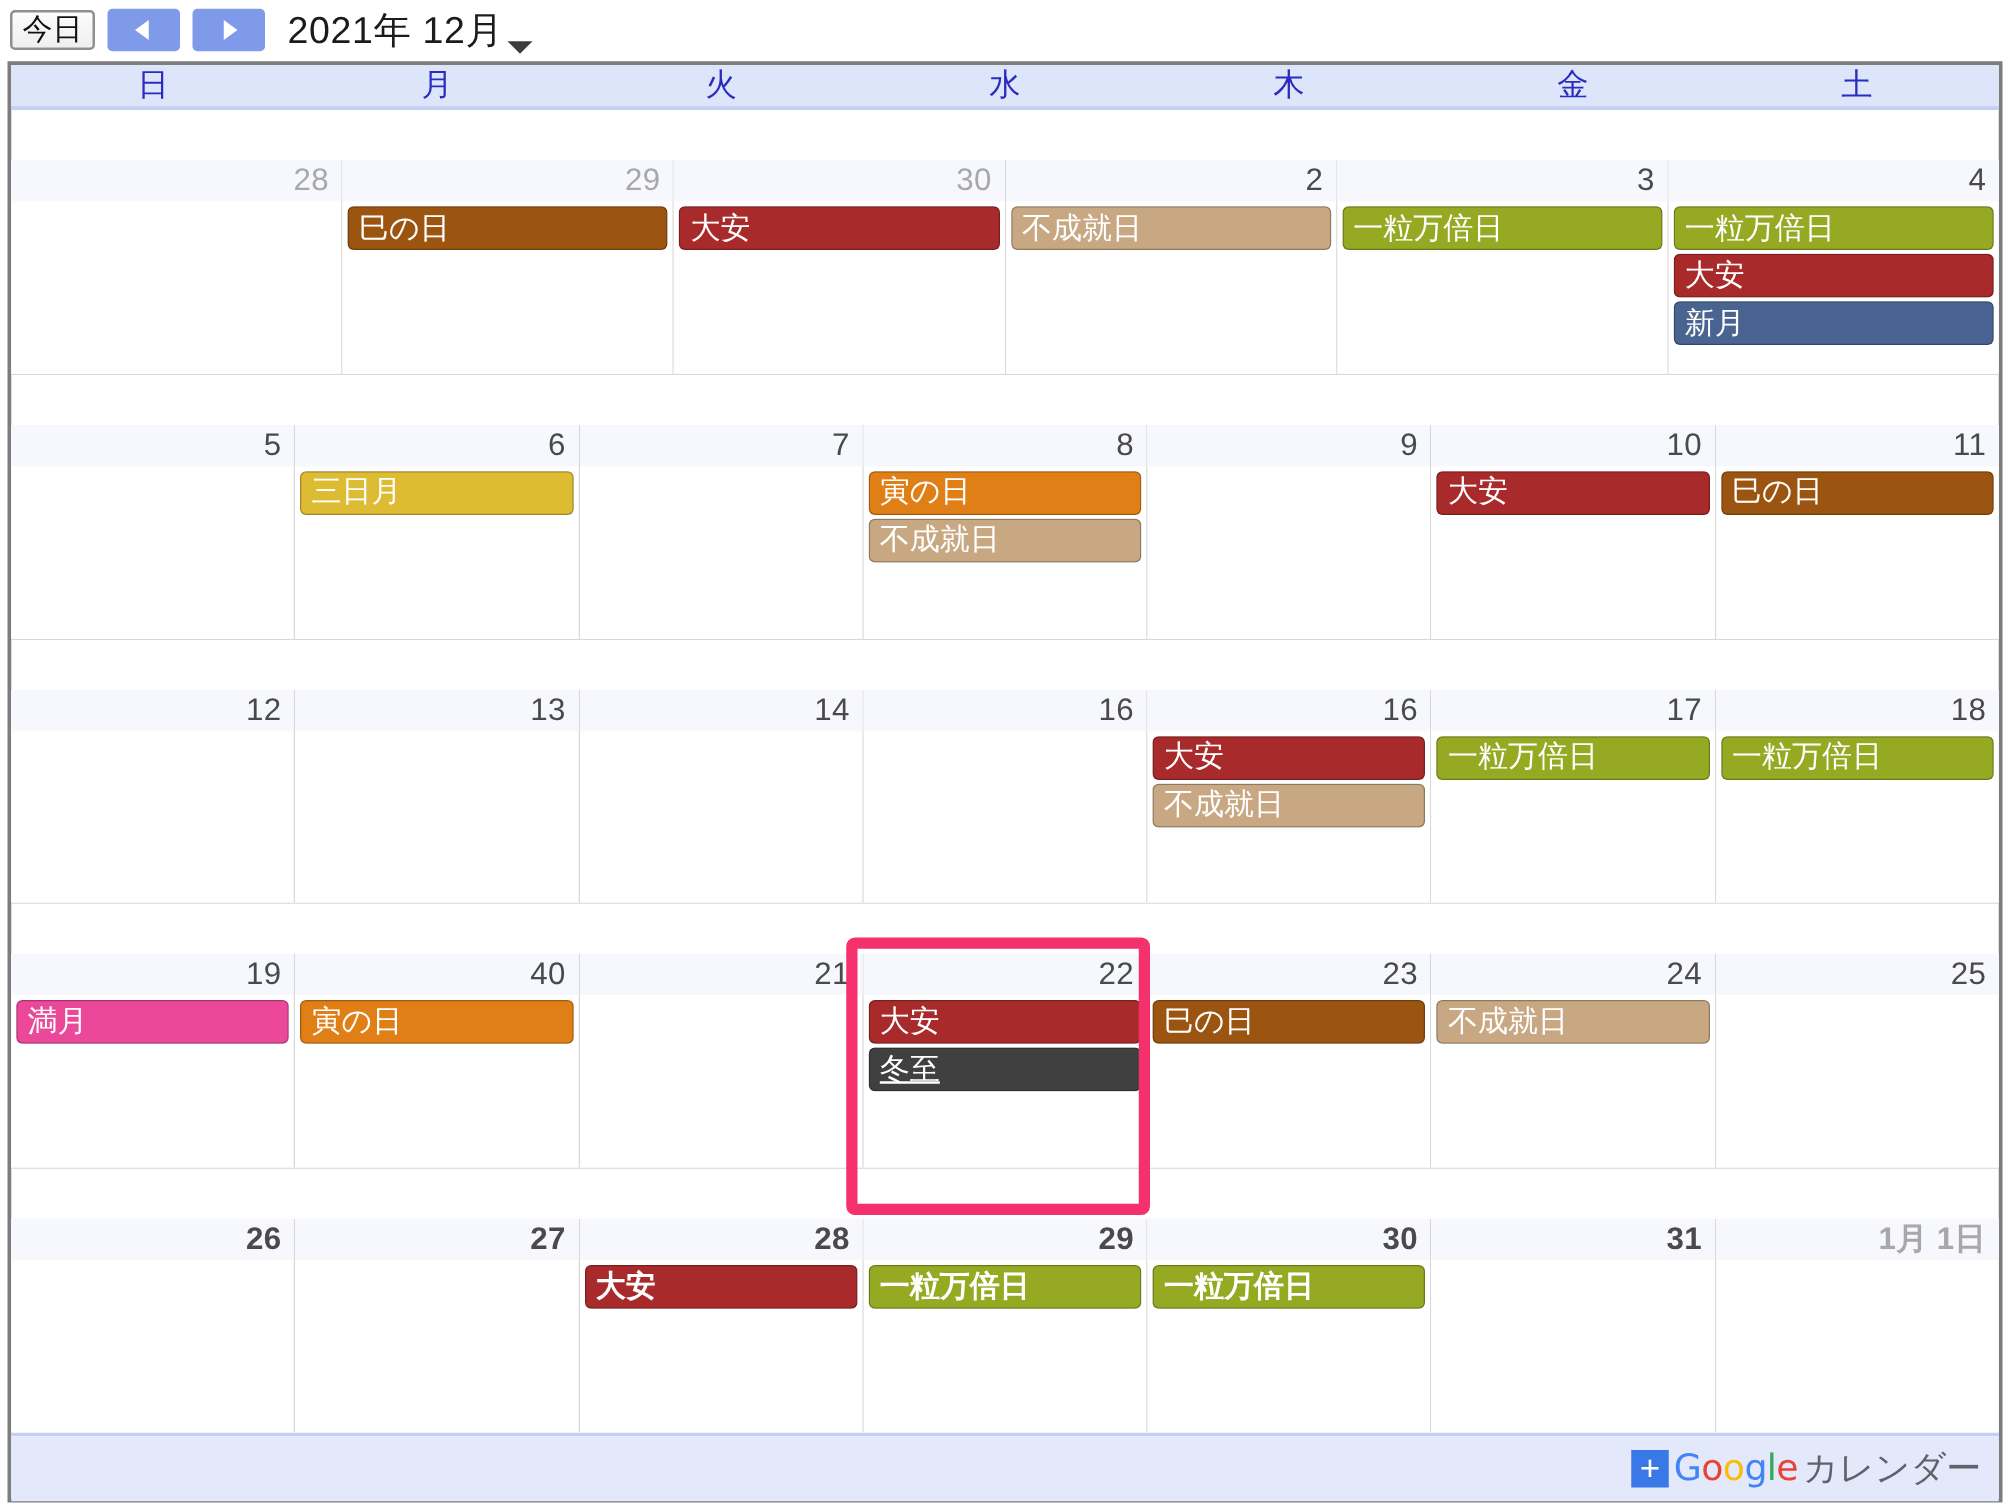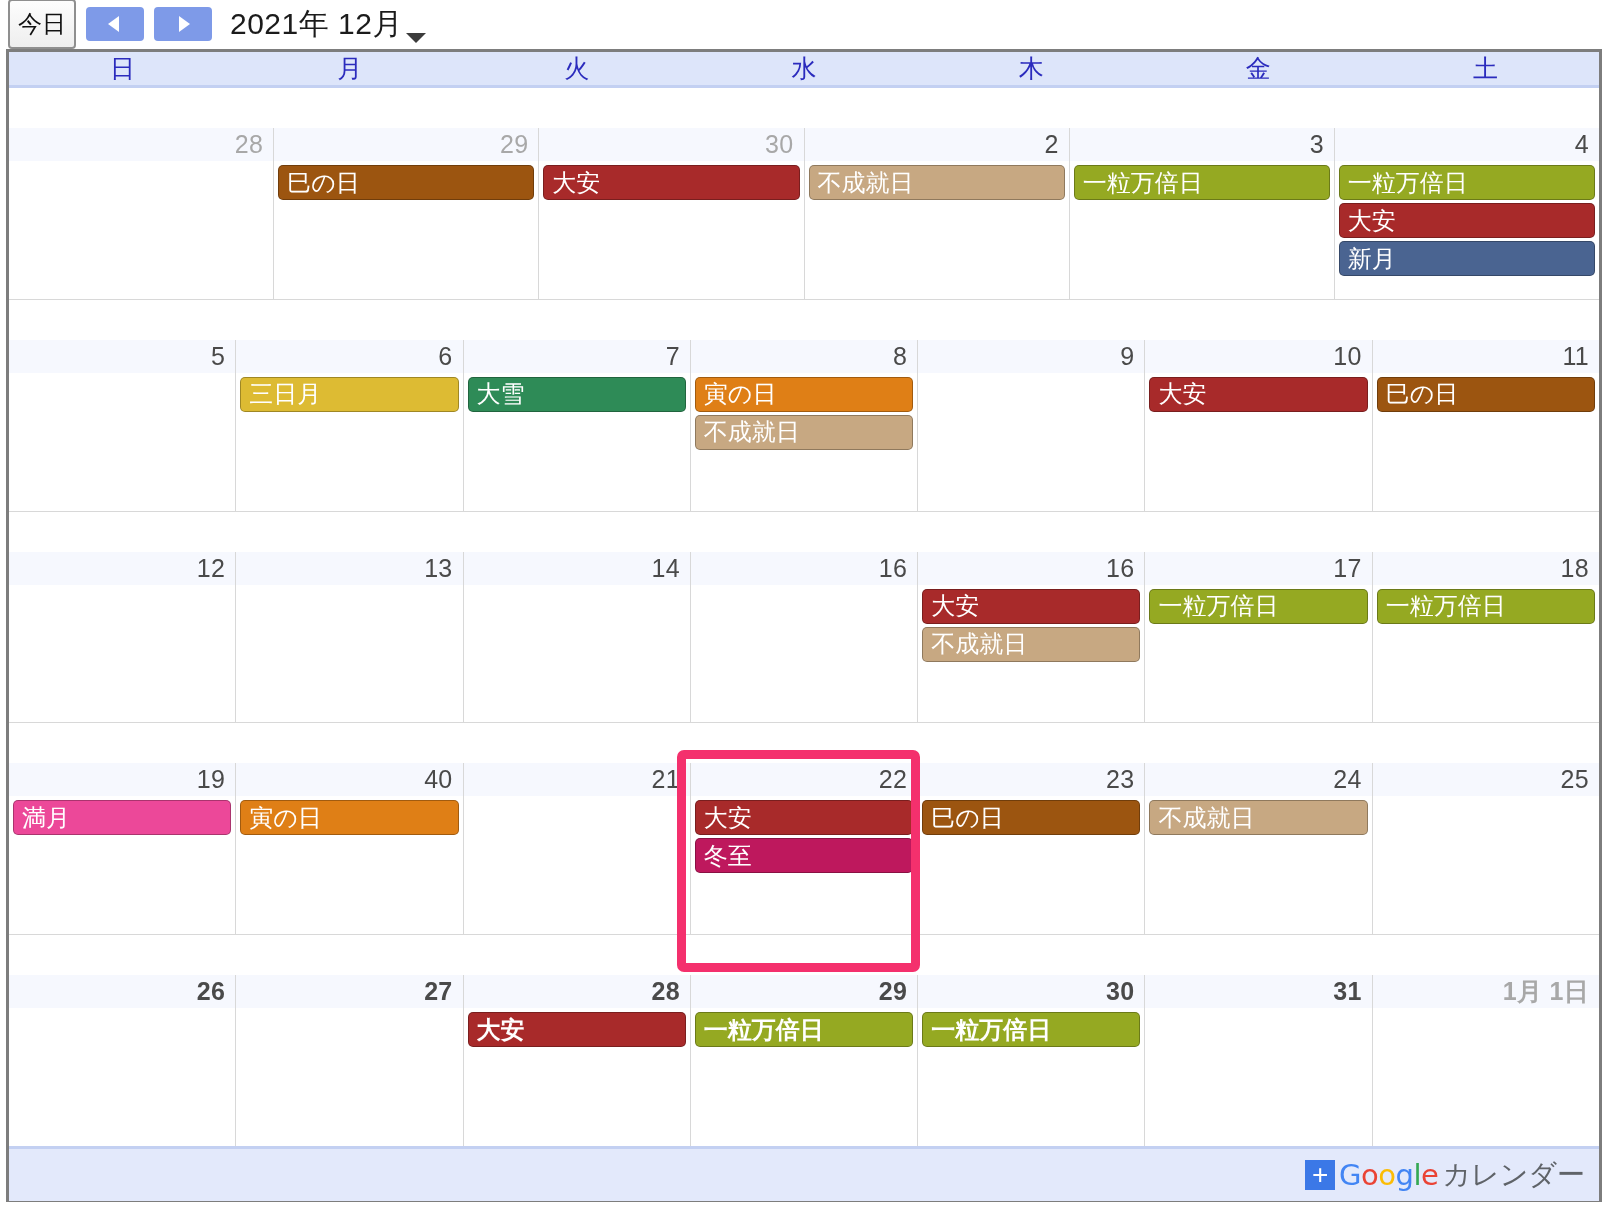"今日" .today-btn { height: 50px -> 32px }
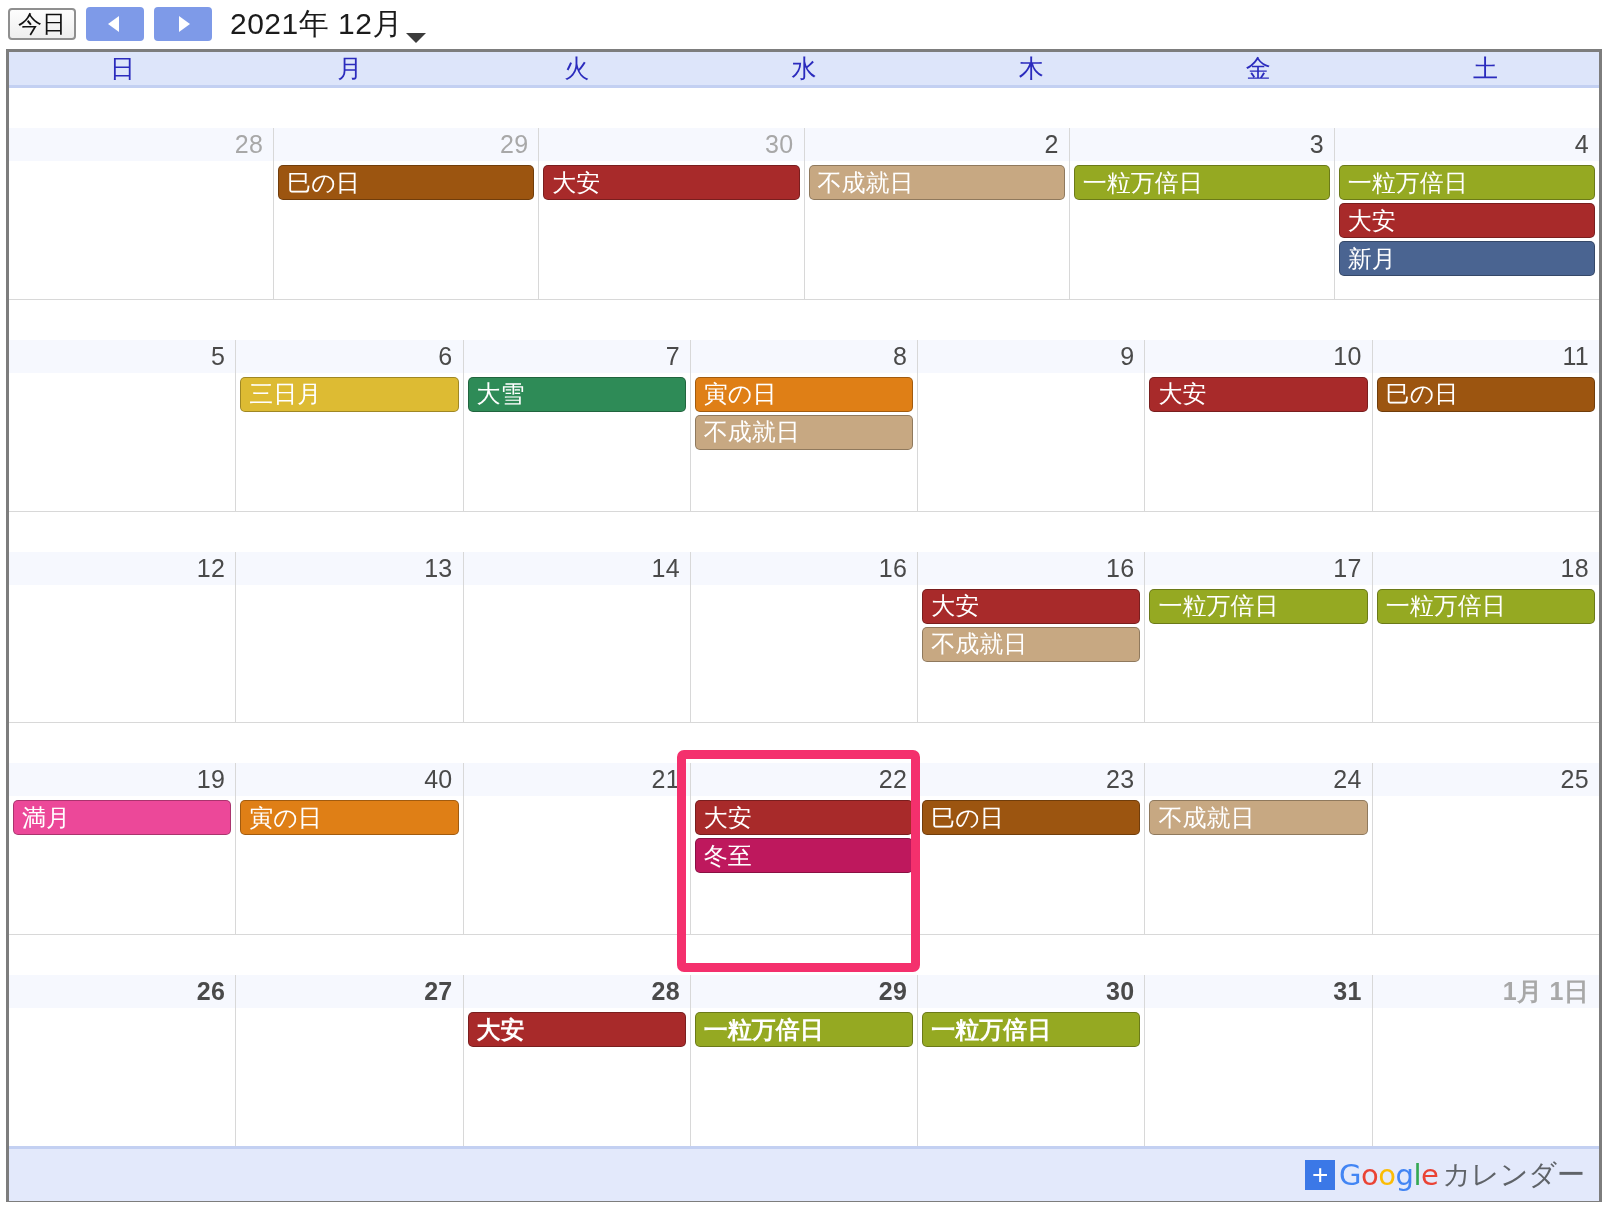"大雪" div.events { html: <div> <div>大雪</div> </div> -> none }
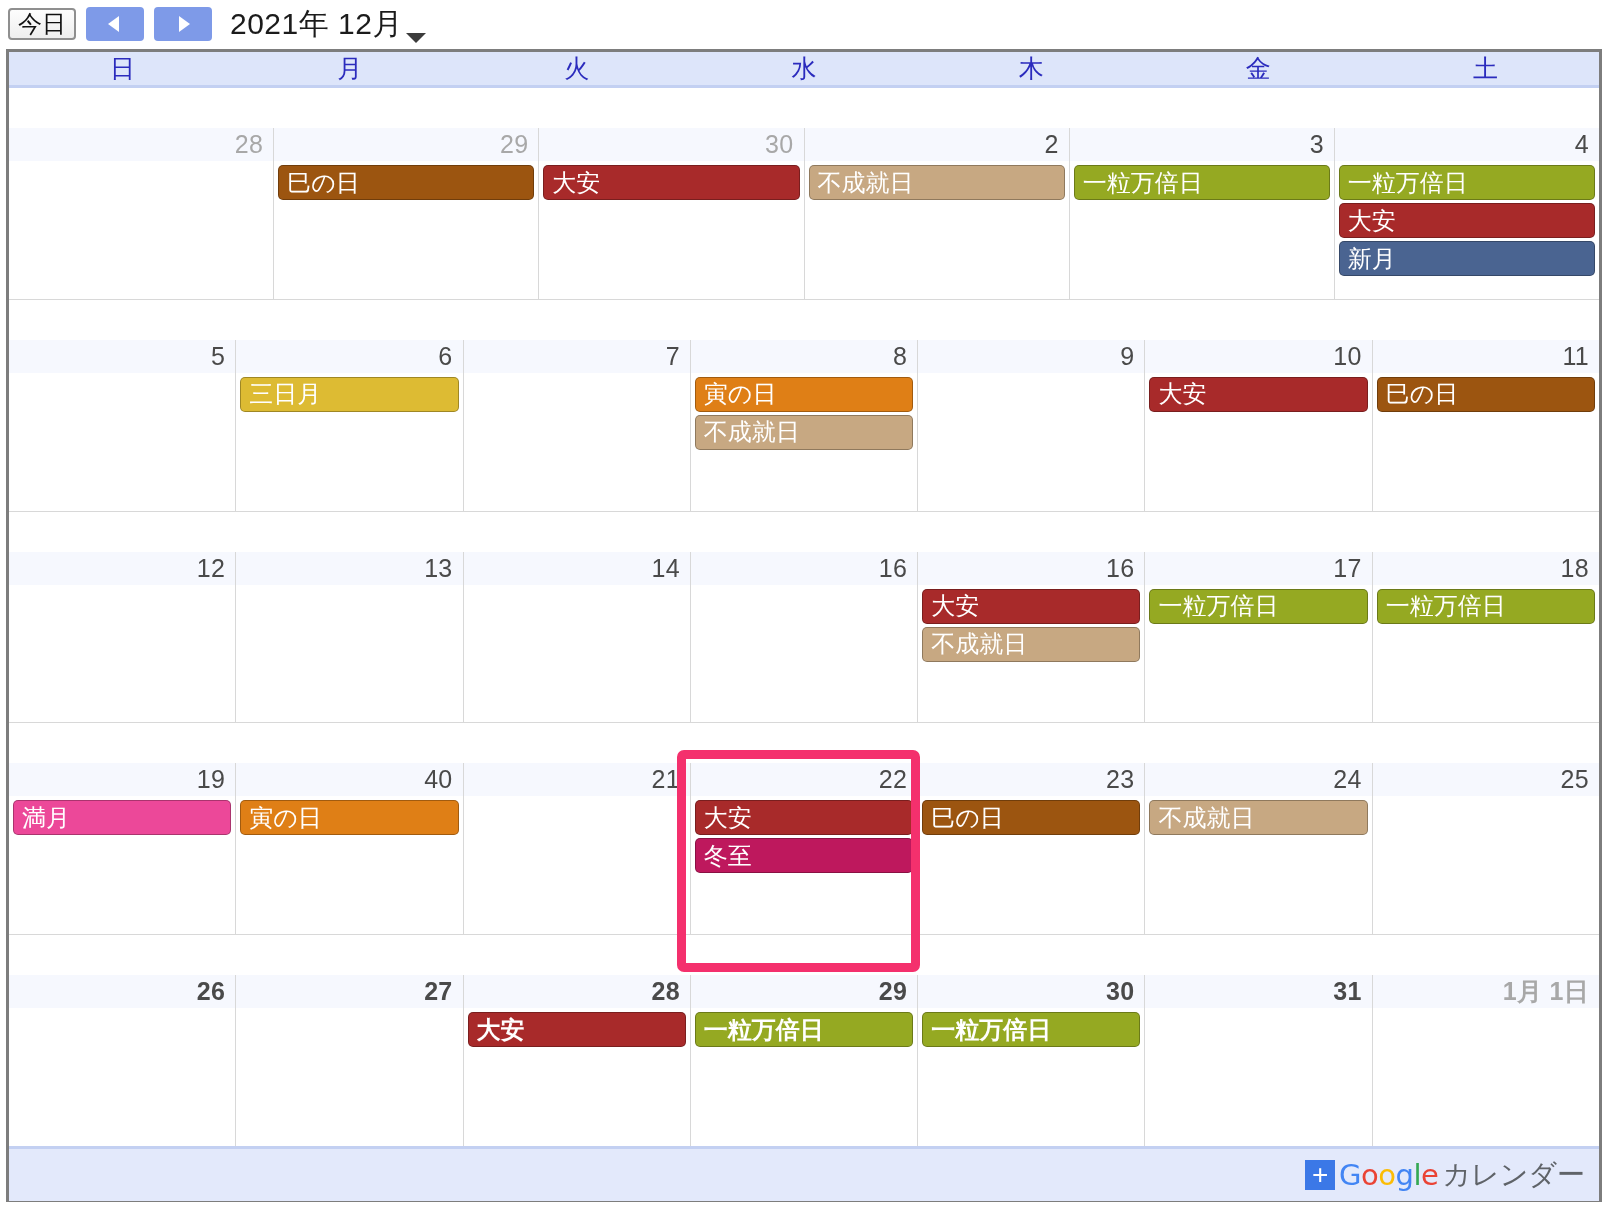"冬至" div.chip { background: #be185d -> #404040; text-decoration: none -> underline }
